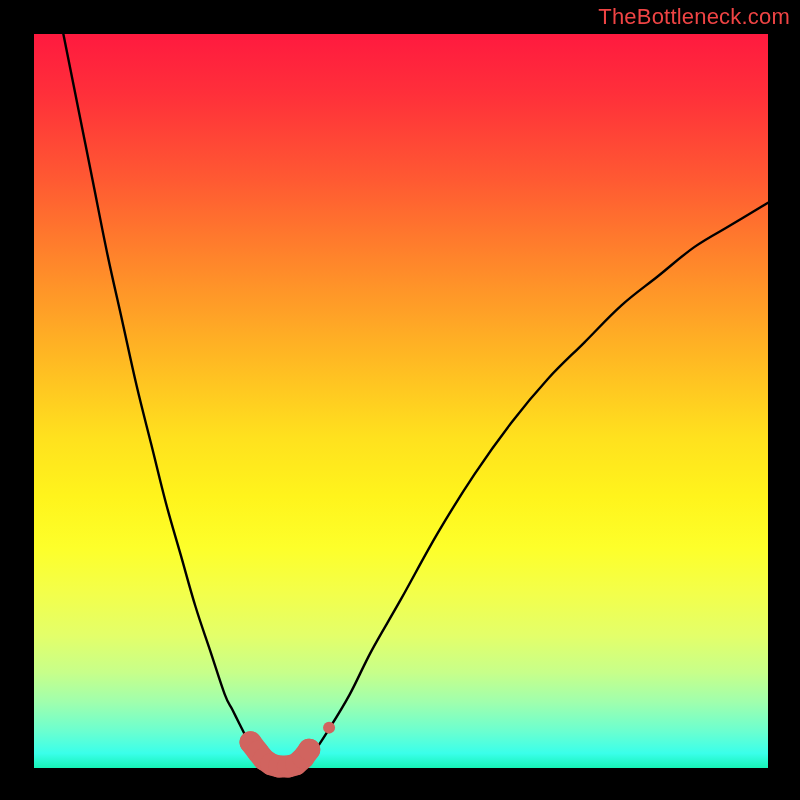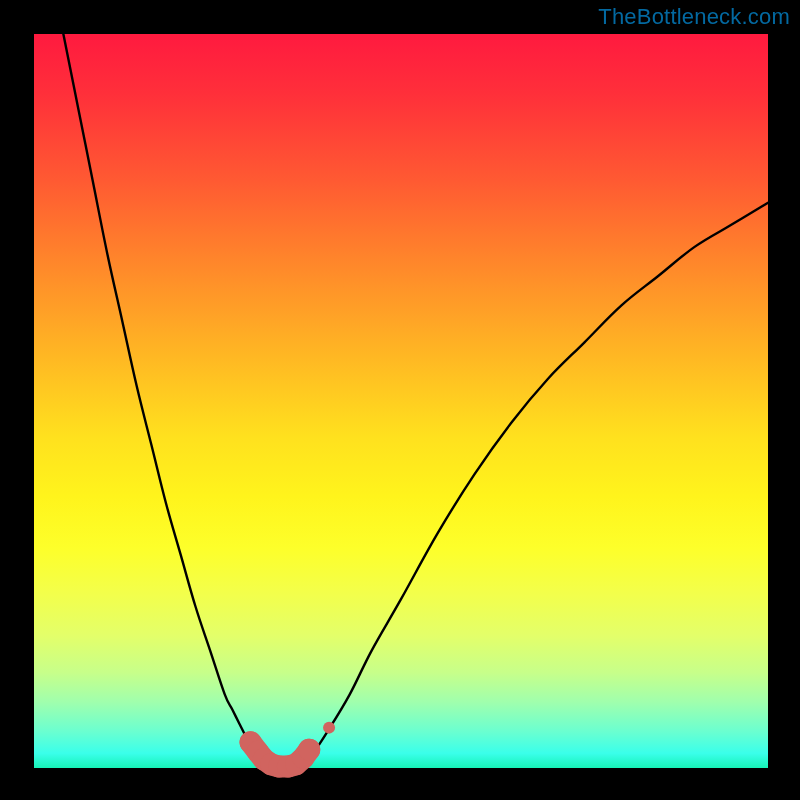"TheBottleneck.com" .watermark { color: #0369a1 -> #ef4444 }
